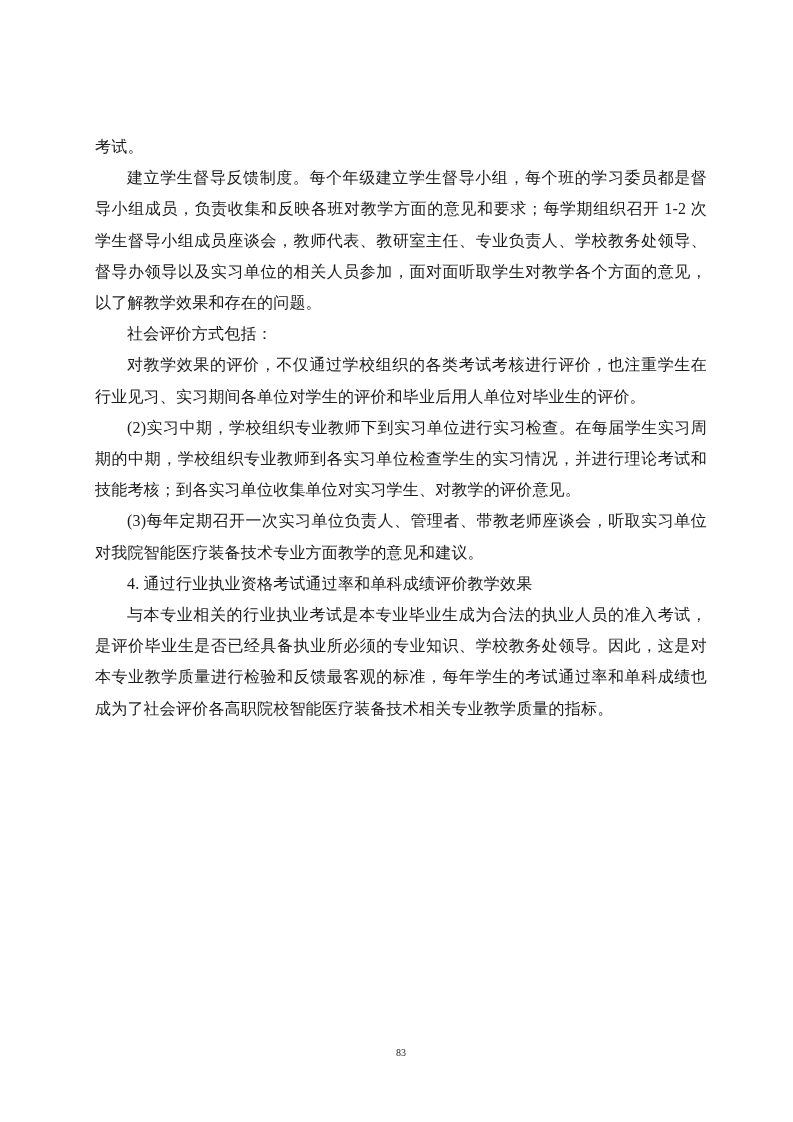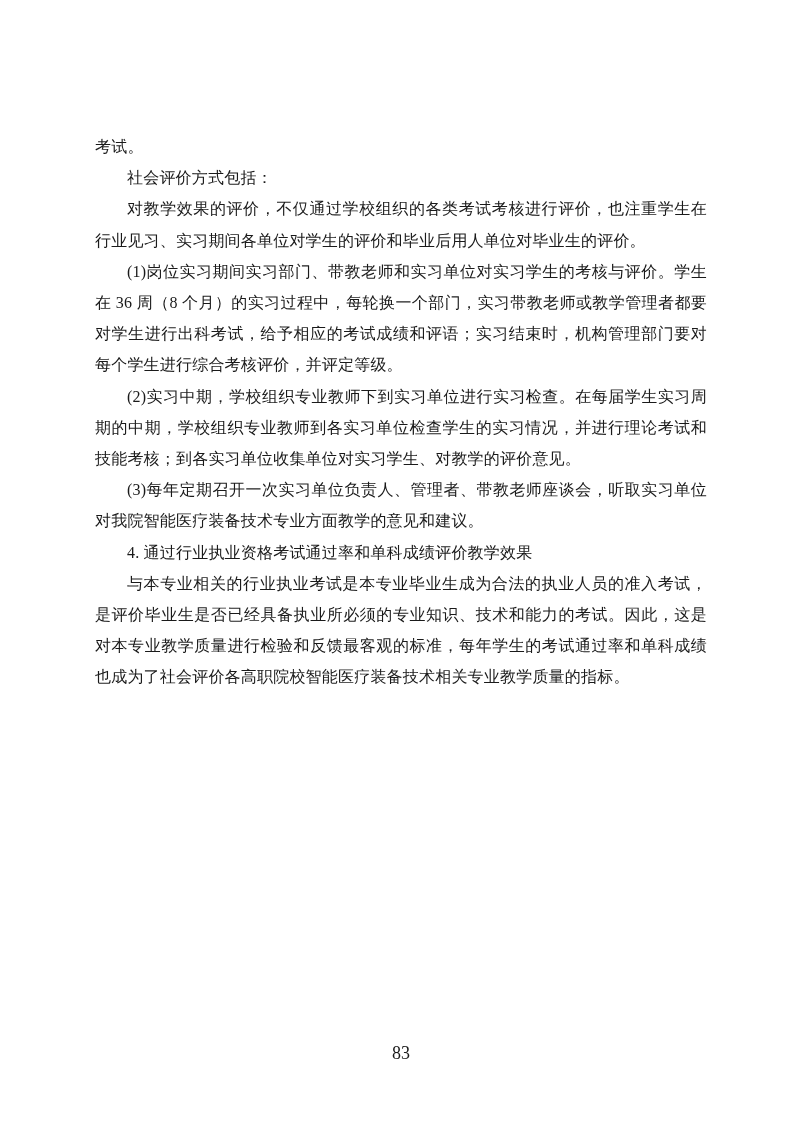"建立学生督导反馈制度。每个年级建立学生督导小组，每个班的学习委员都是督导小组成员" p { html: none -> <p>建立学生督导反馈制度。每个年级建立学生督导小组，每个班的学习委员都是督导小组成员，负责收集和反映各班对教学方面的意见和要求；每学期组织召开 1-2 次学生督导小组成员座谈会，教师代表、教研室主任、专业负责人、学校教务处领导、督导办领导以及实习单位的相关人员参加，面对面听取学生对教学各个方面的意见，以了解教学效果和存在的问题。</p> }
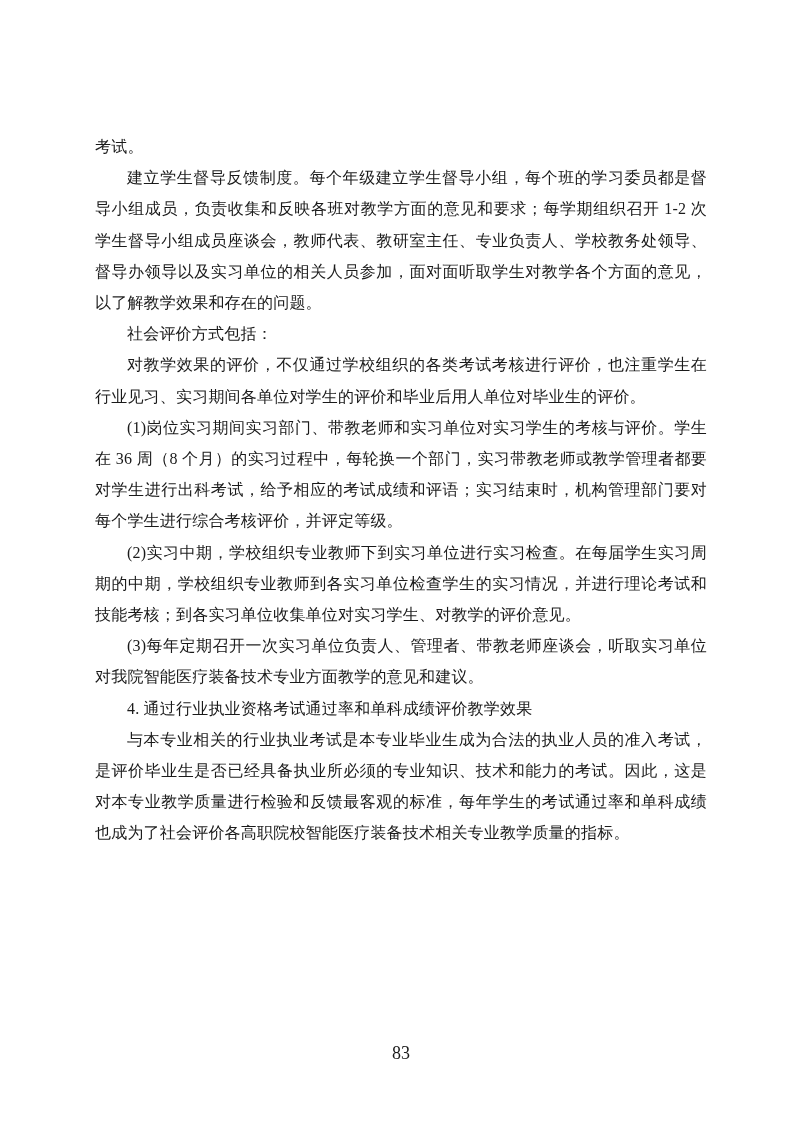"(1)岗位实习期间实习部门、带教老师和实习单位对实习学生的考核与评价。学生在" p { html: <p>(1)岗位实习期间实习部门、带教老师和实习单位对实习学生的考核与评价。学生在 36 周（8 个月）的实习过程中，每轮换一个部门，实习带教老师或教学管理者都要对学生进行出科考试，给予相应的考试成绩和评语；实习结束时，机构管理部门要对每个学生进行综合考核评价，并评定等级。</p> -> none }
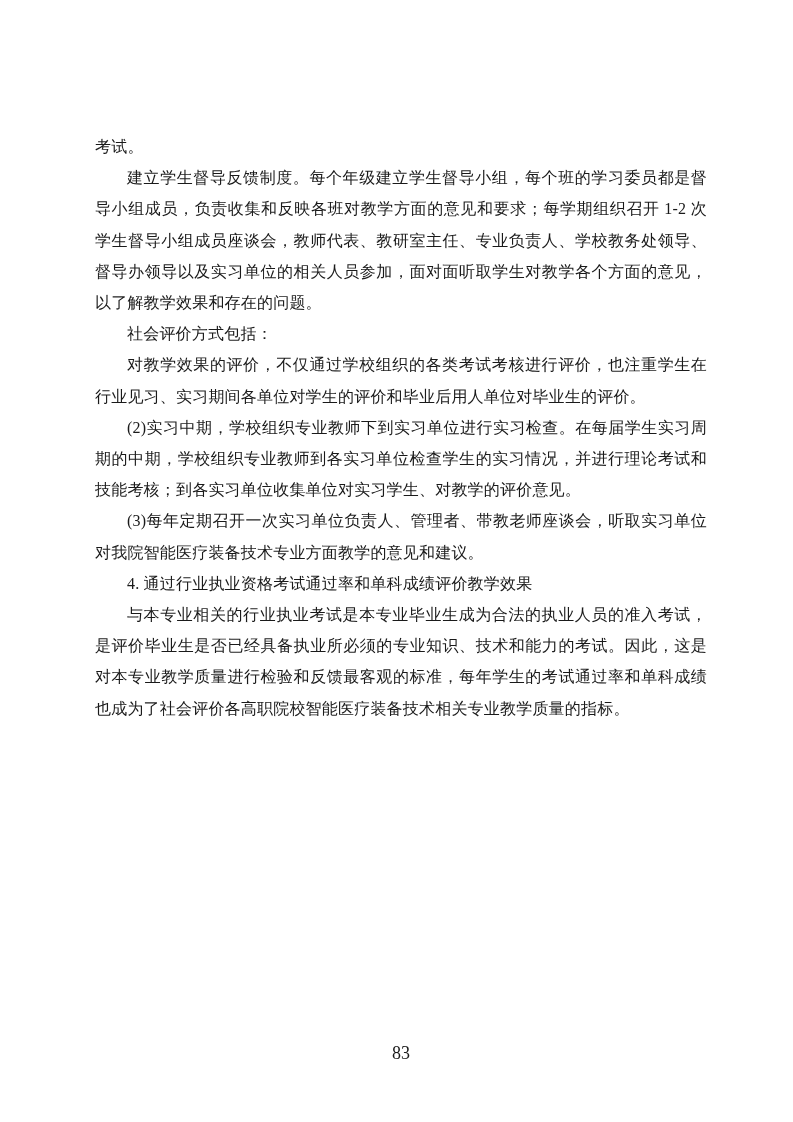"与本专业相关的行业执业考试是本专业毕业生成为合法的执业人员的准入考试，是评价毕业" p { text: 技术和能力的考试 -> 学校教务处领导 }
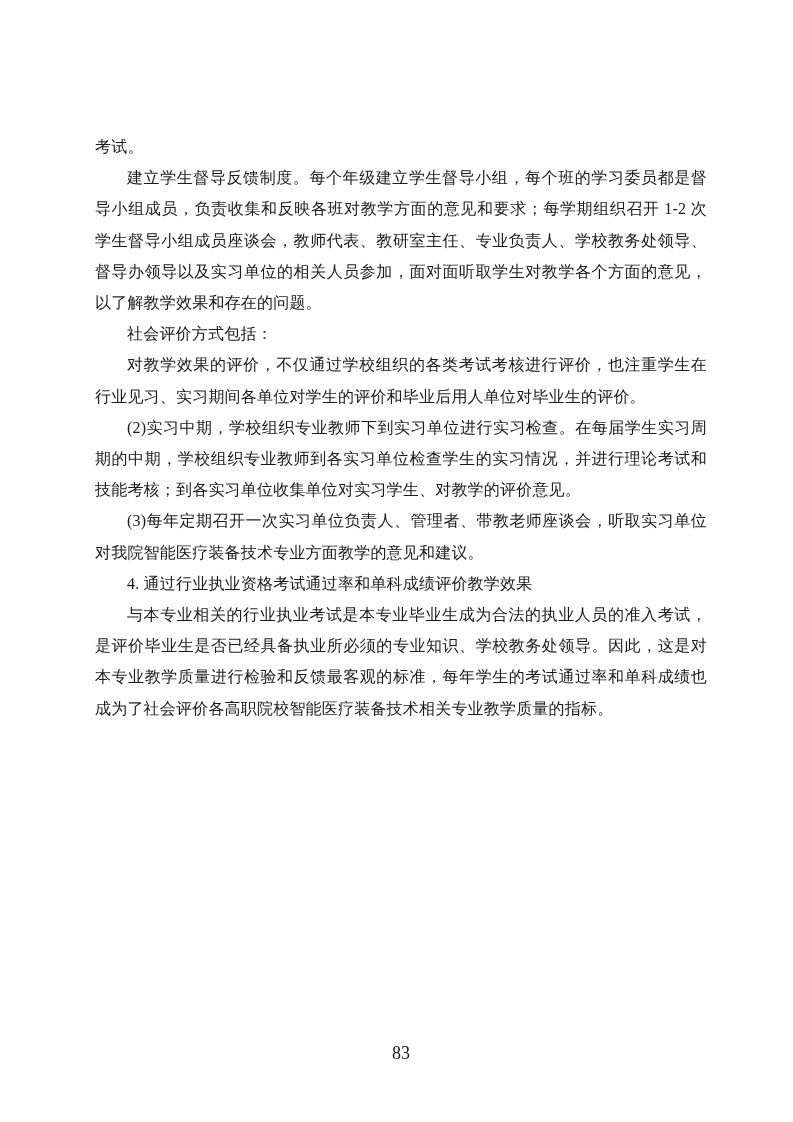"83" .page-footer { font-size: 18px -> 10px }
